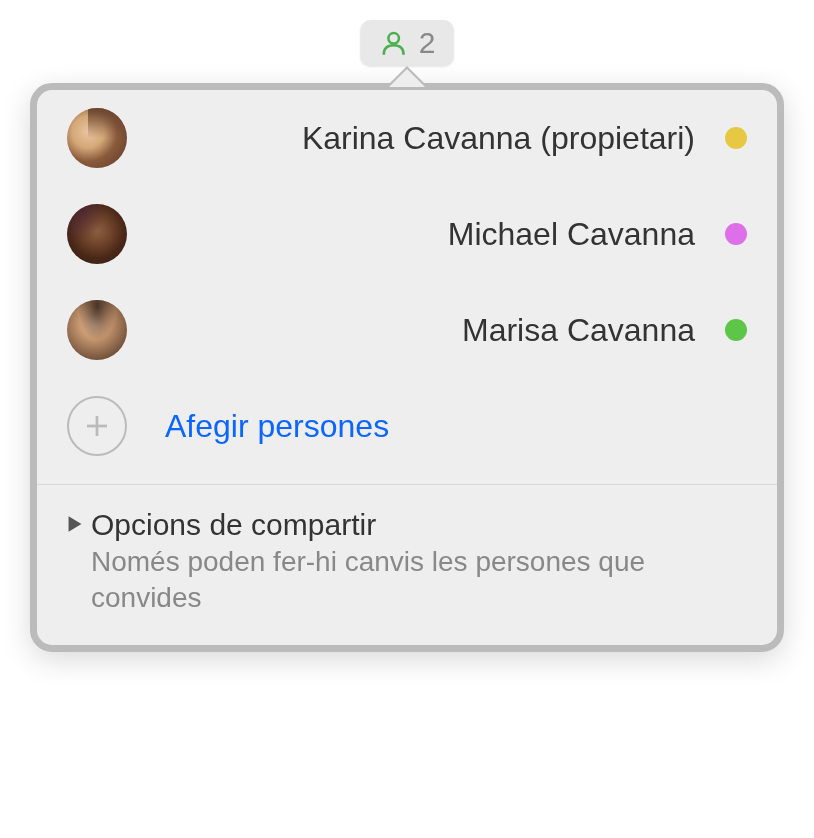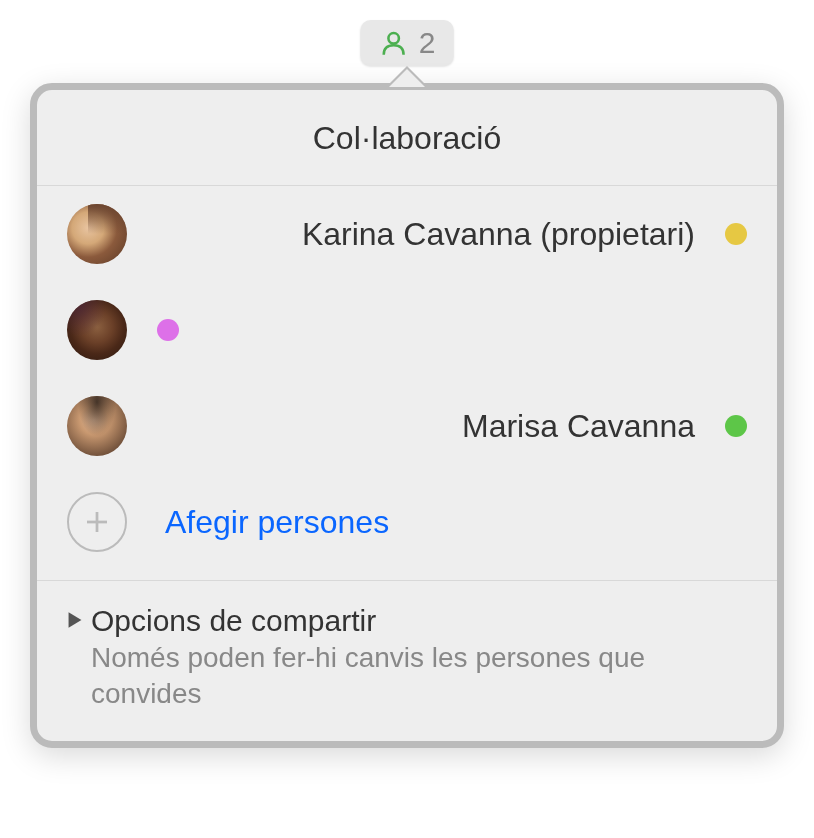"Col·laboració" div.popover-header { html: <div> <div>Col·laboració</div> </div> -> none }
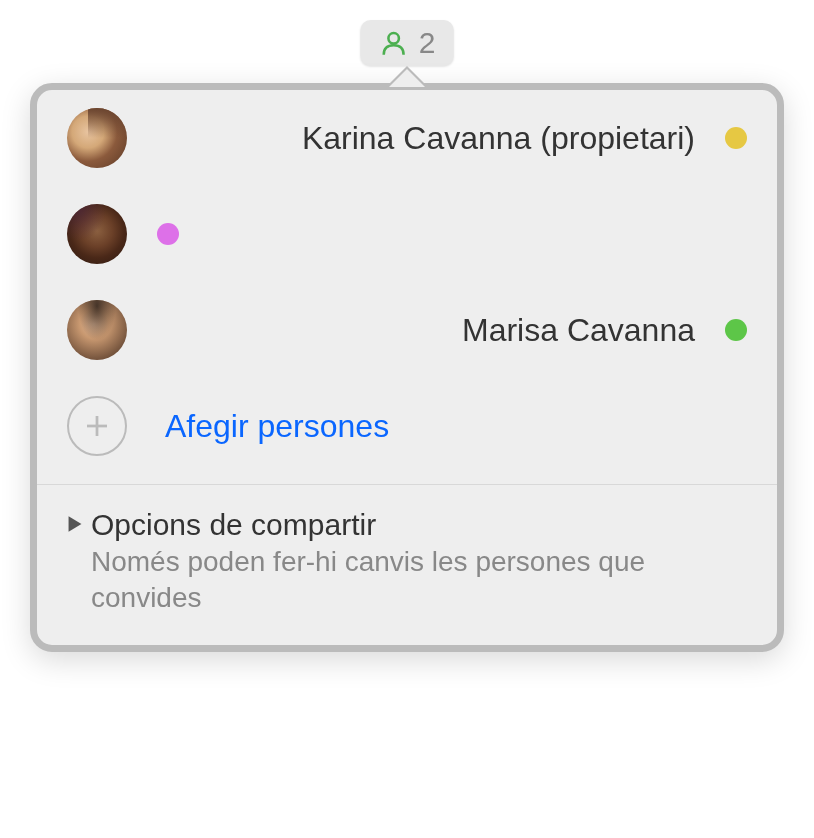"Michael Cavanna" div.participant-name { html: none -> <div>Michael Cavanna</div> }
